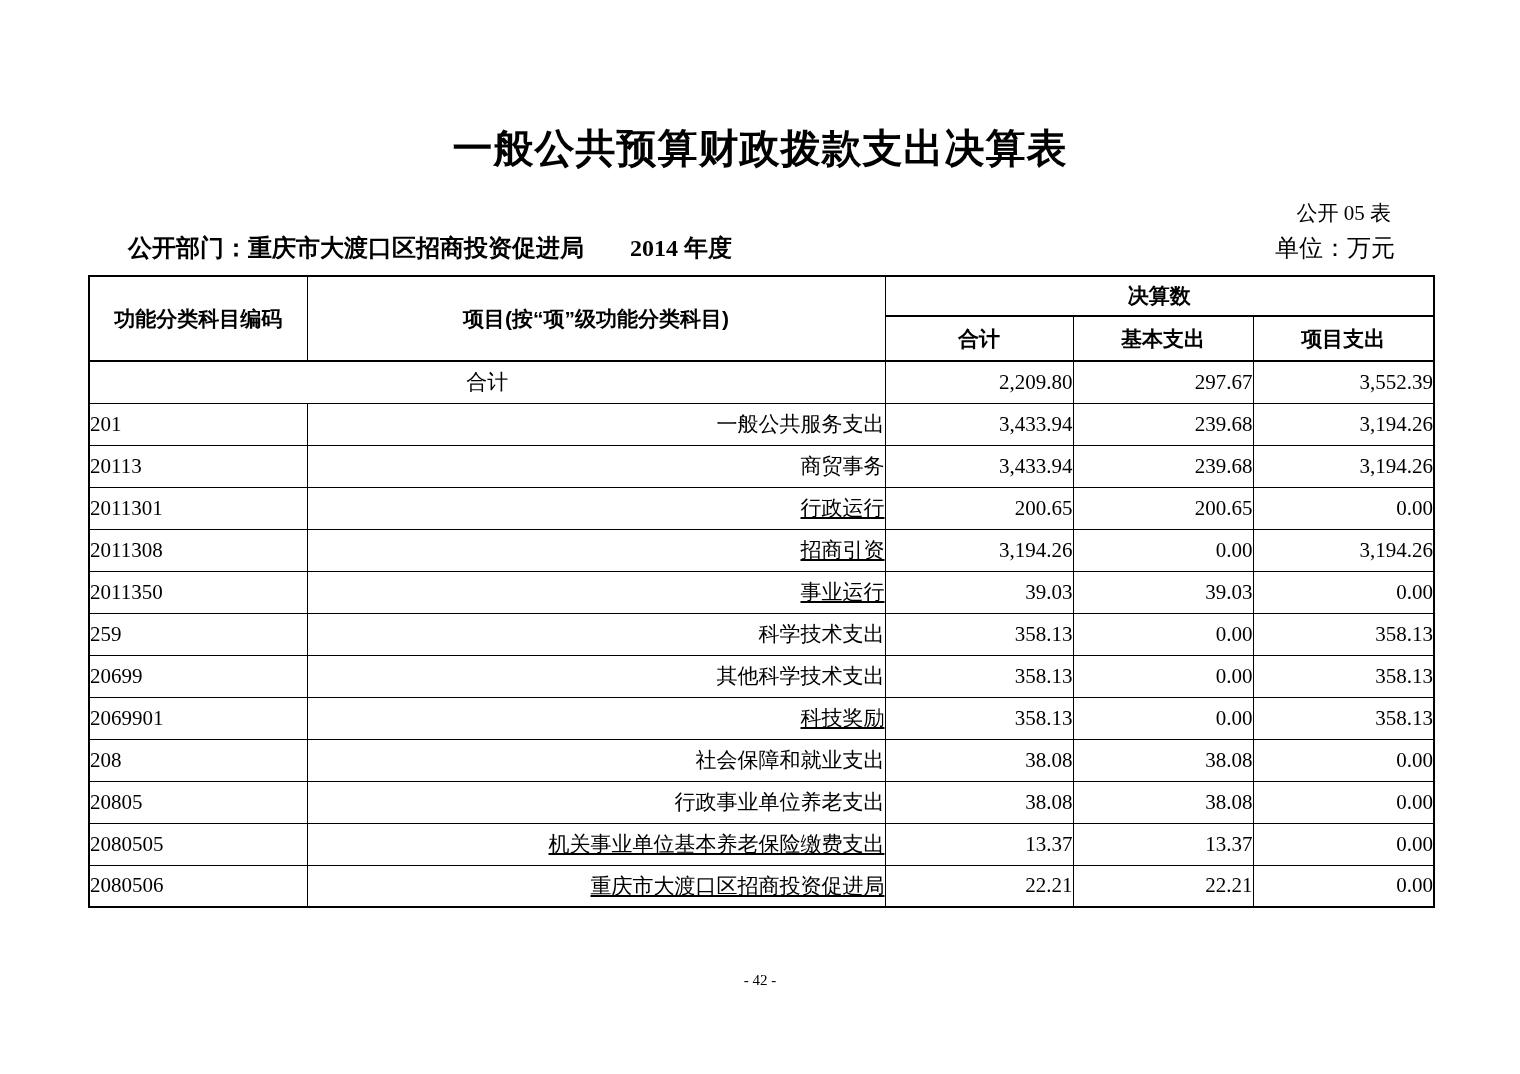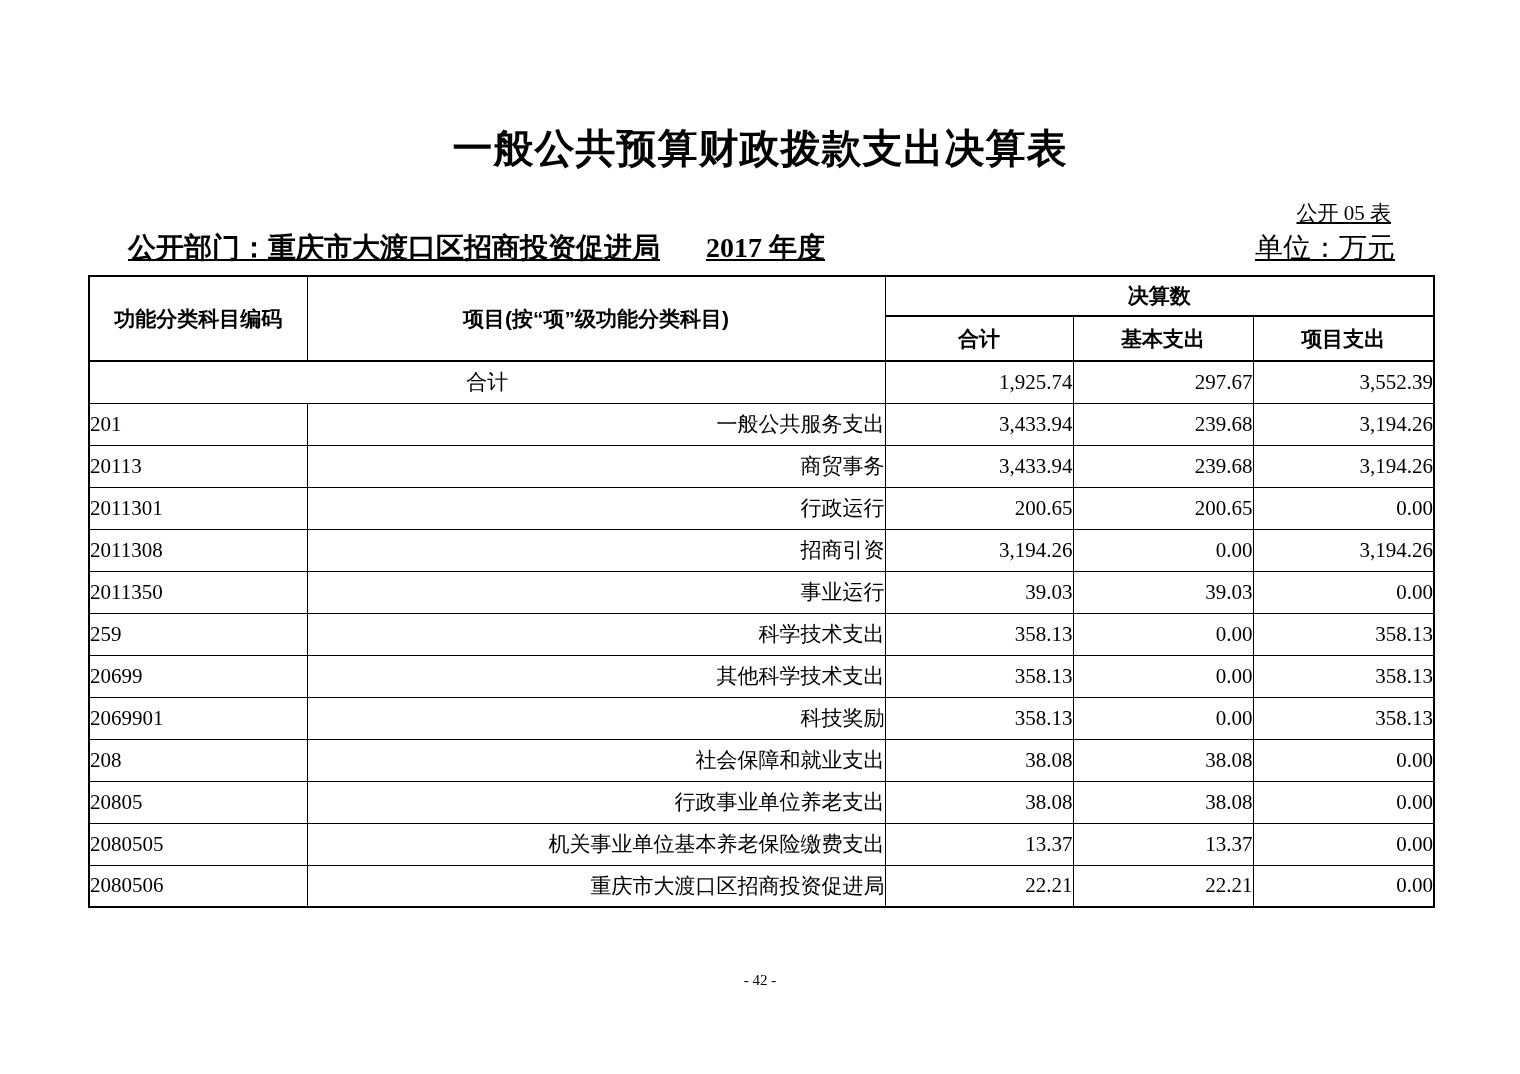"公开 05 表" .meta { text-decoration: underline -> none }
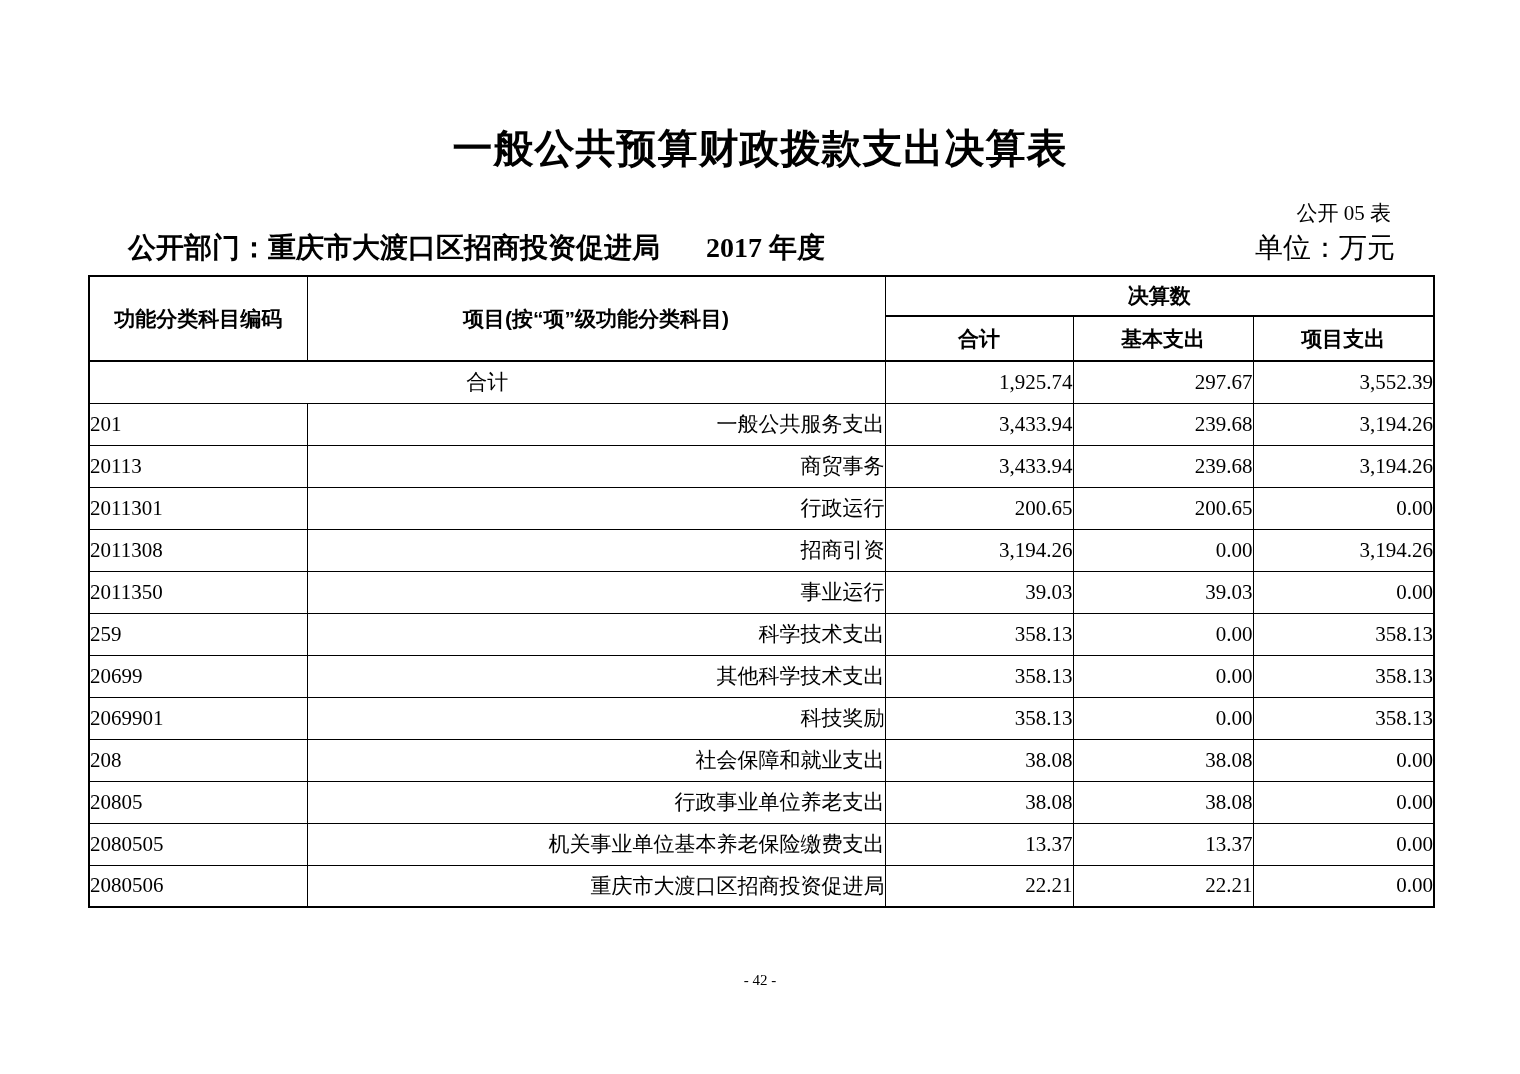"公开部门：重庆市大渡口区招商投资促进局" .meta-line2 { font-size: 28px -> 24px }
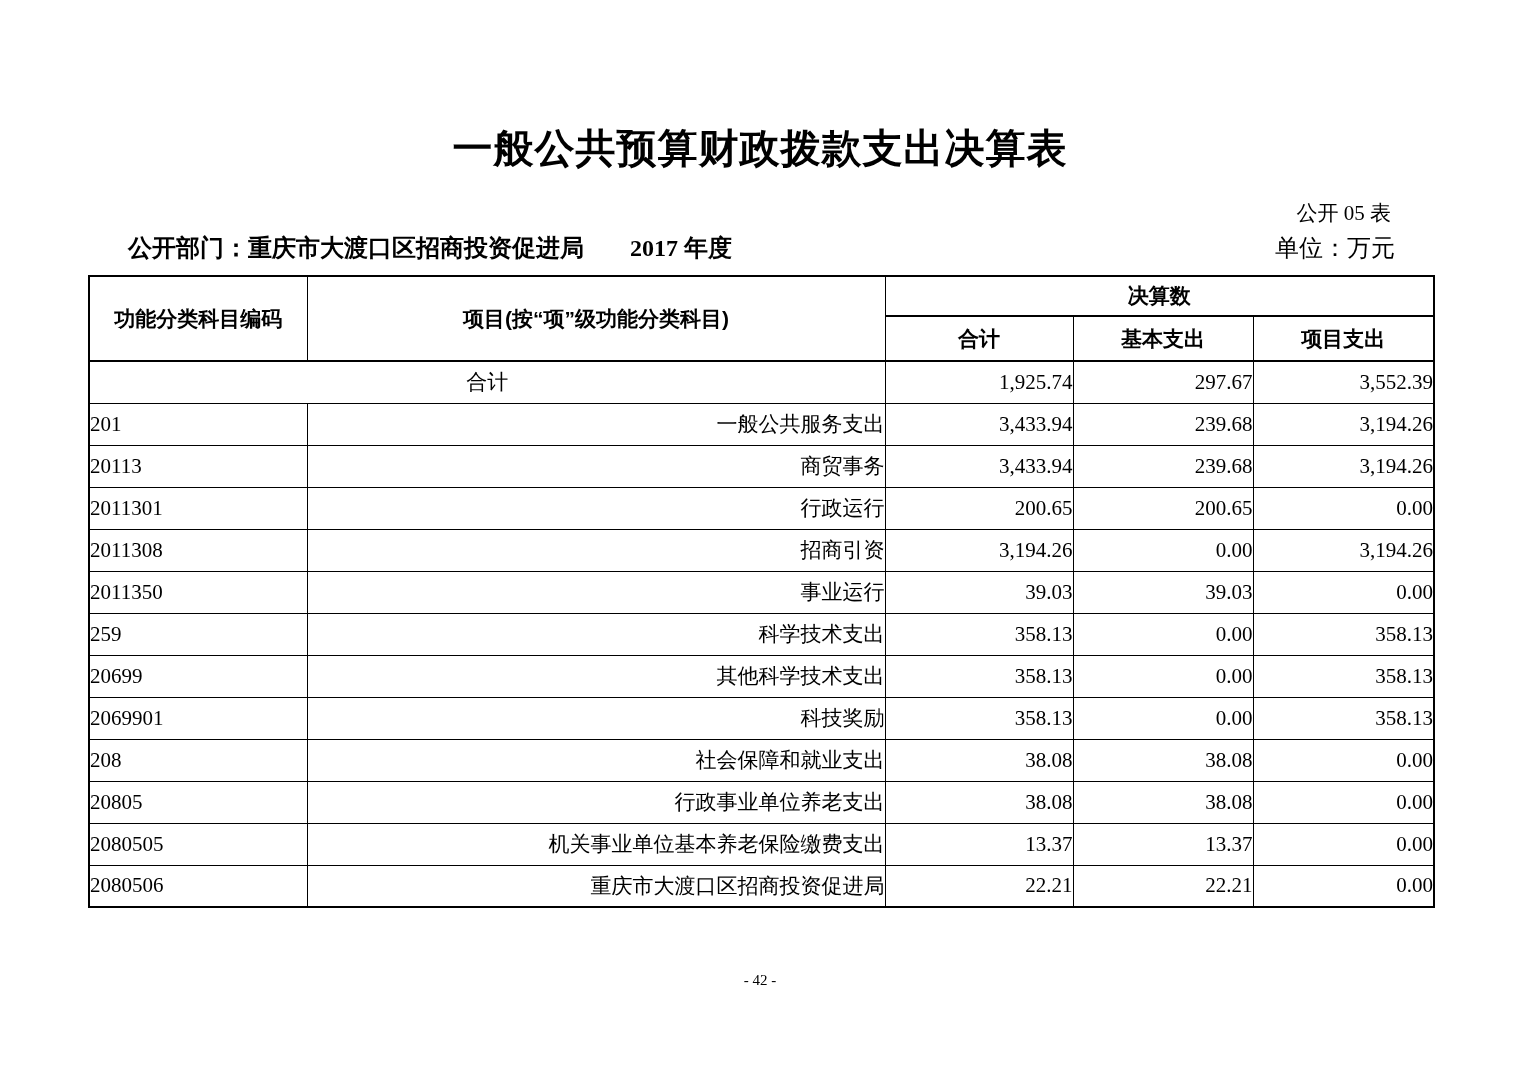"2017 年度" span.year-label { text: 2017 -> 2014 }
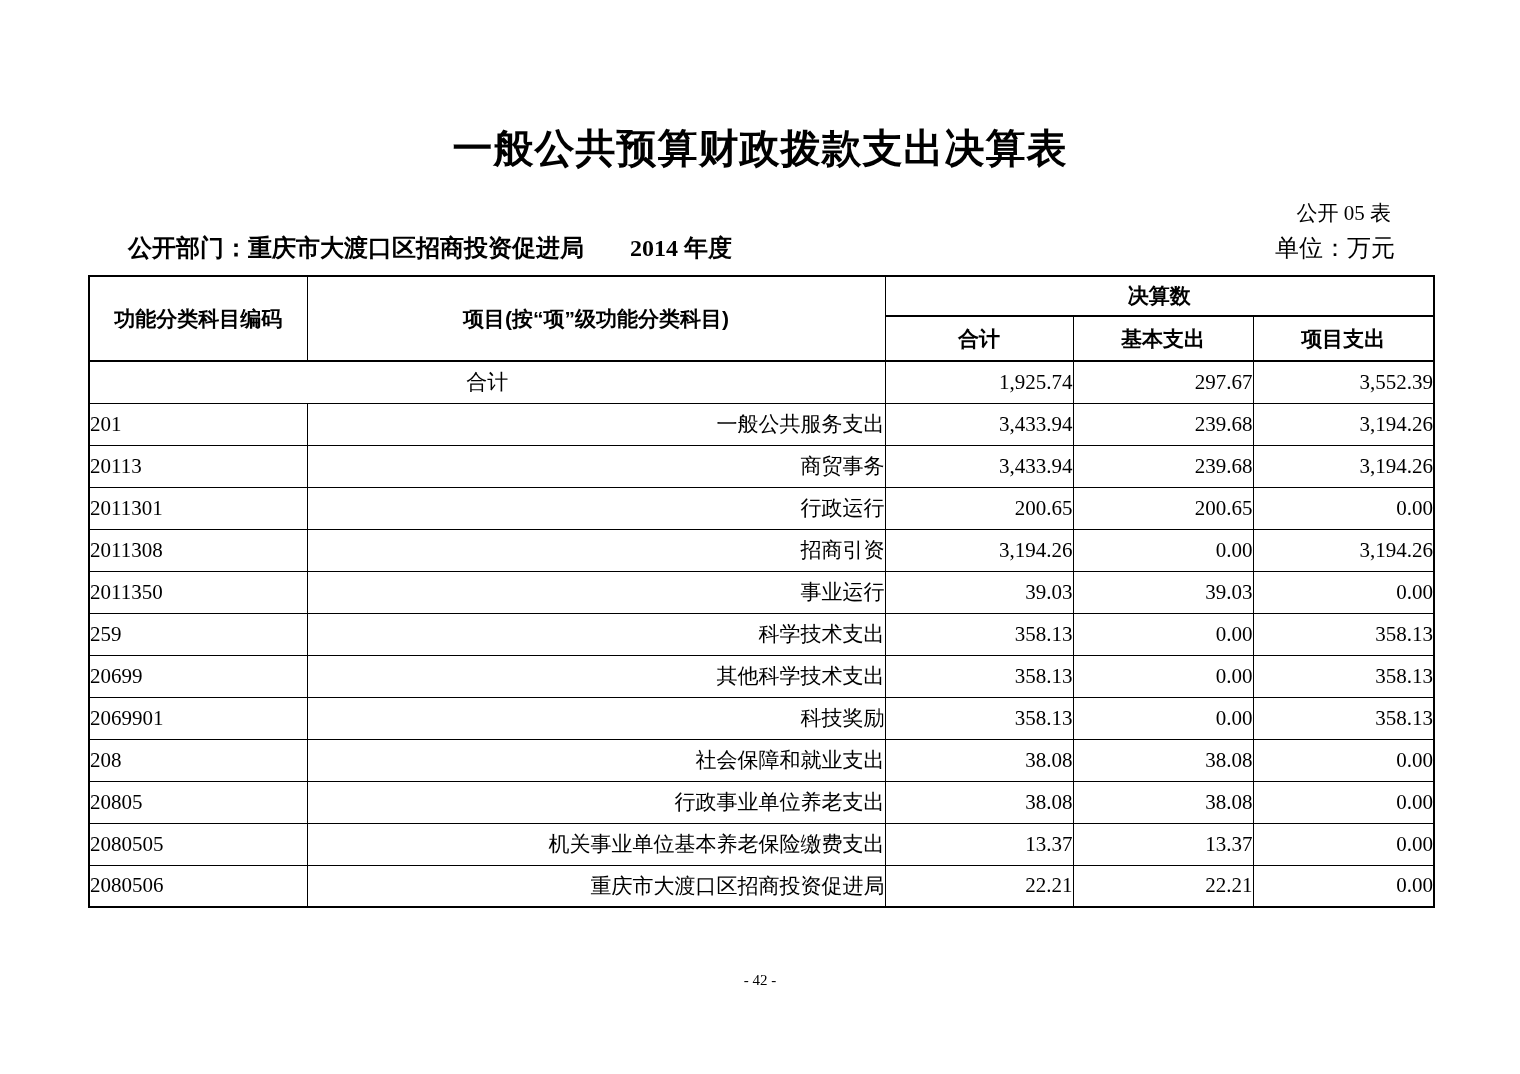"1,925.74" td.c-num { text: 1,925.74 -> 2,209.80 }
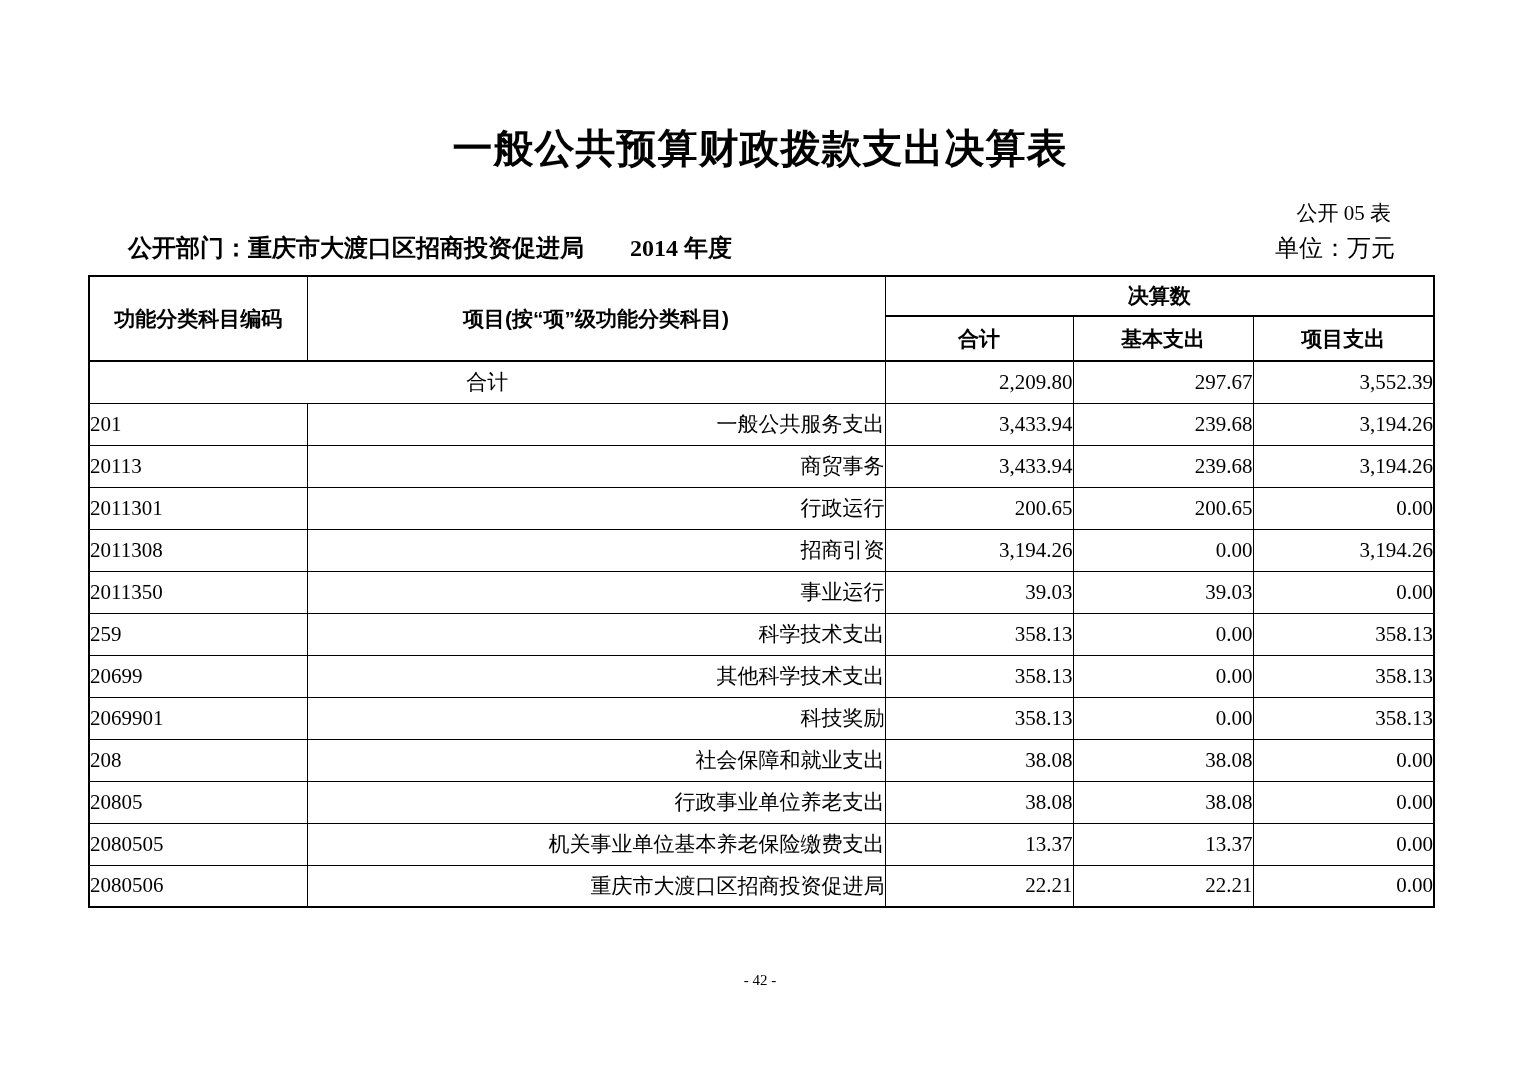"行政运行" td.c-item.indent { text-decoration: none -> underline }
